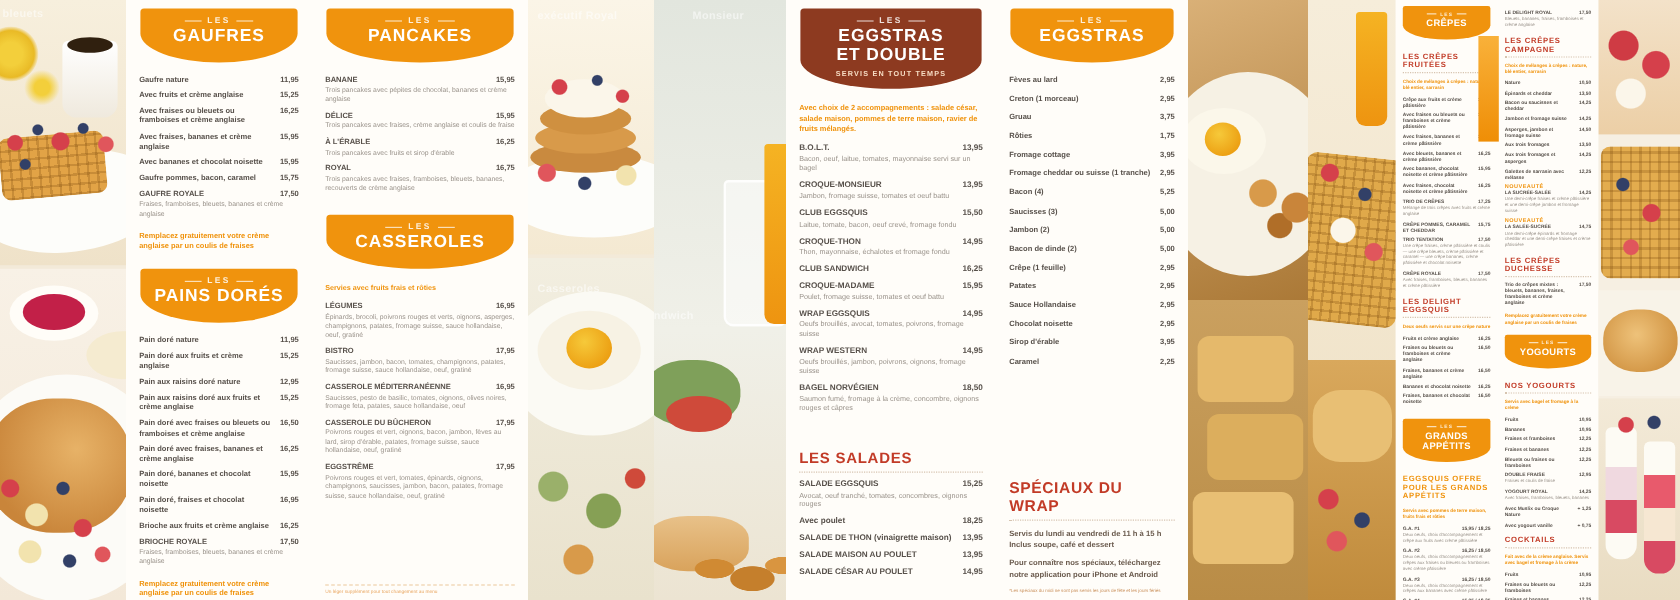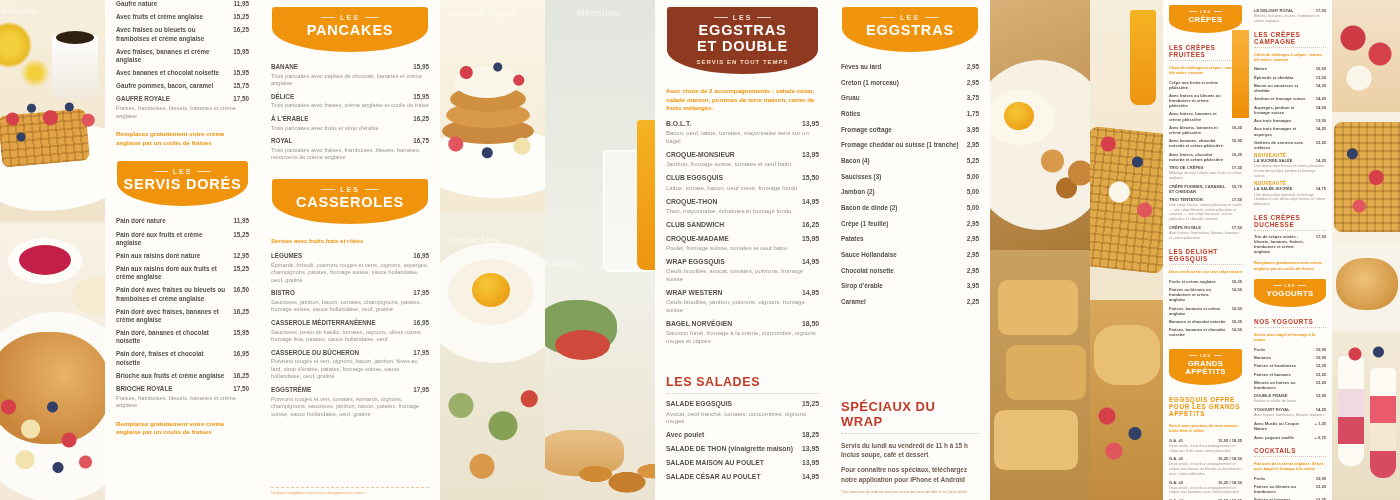"GAUFRES" div.badge { html: none -> <div> <div> <span>LES</span> </div> <div>GAUFRES</div> </div> }
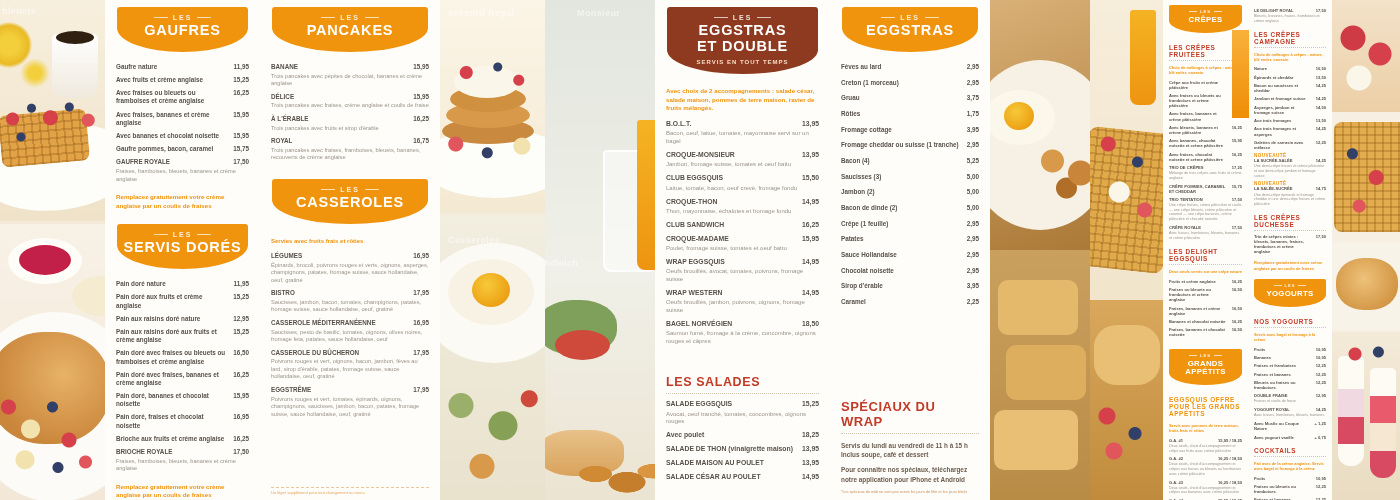"SERVIS DORÉS" div.bt { text: SERVIS -> PAINS }
